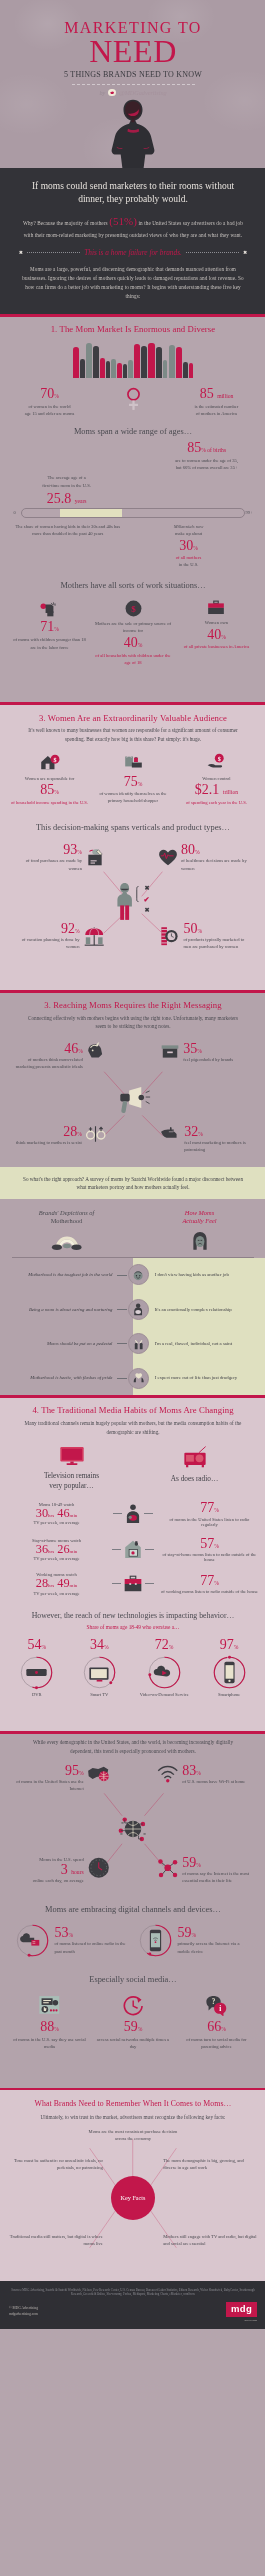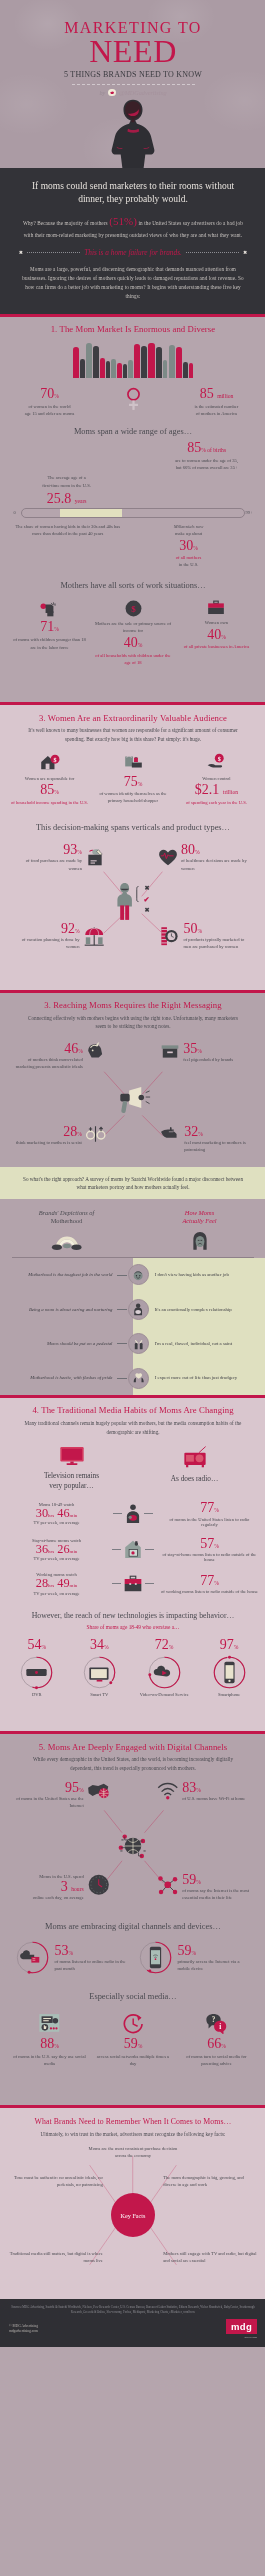"5. Moms Are Deeply Engaged" div.sect-title { html: <div>5. Moms Are Deeply Engaged with Digital Channels</div> -> none }
